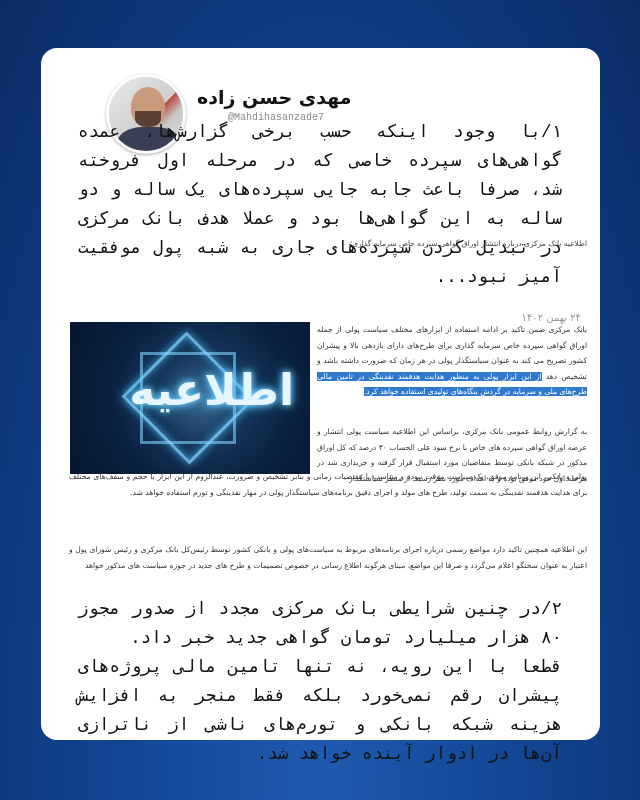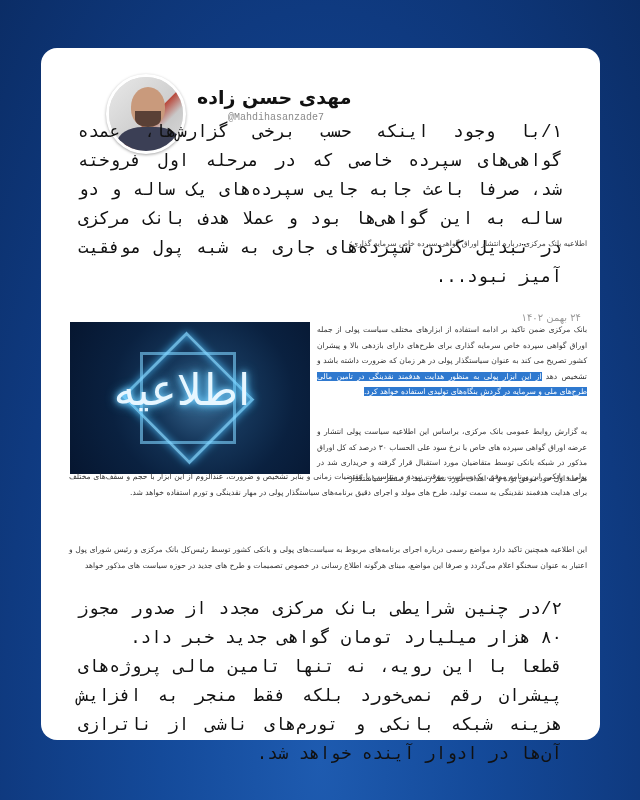"اطلاعیه" .photo .logo-text { font-weight: normal -> bold; text-align: center -> none }
